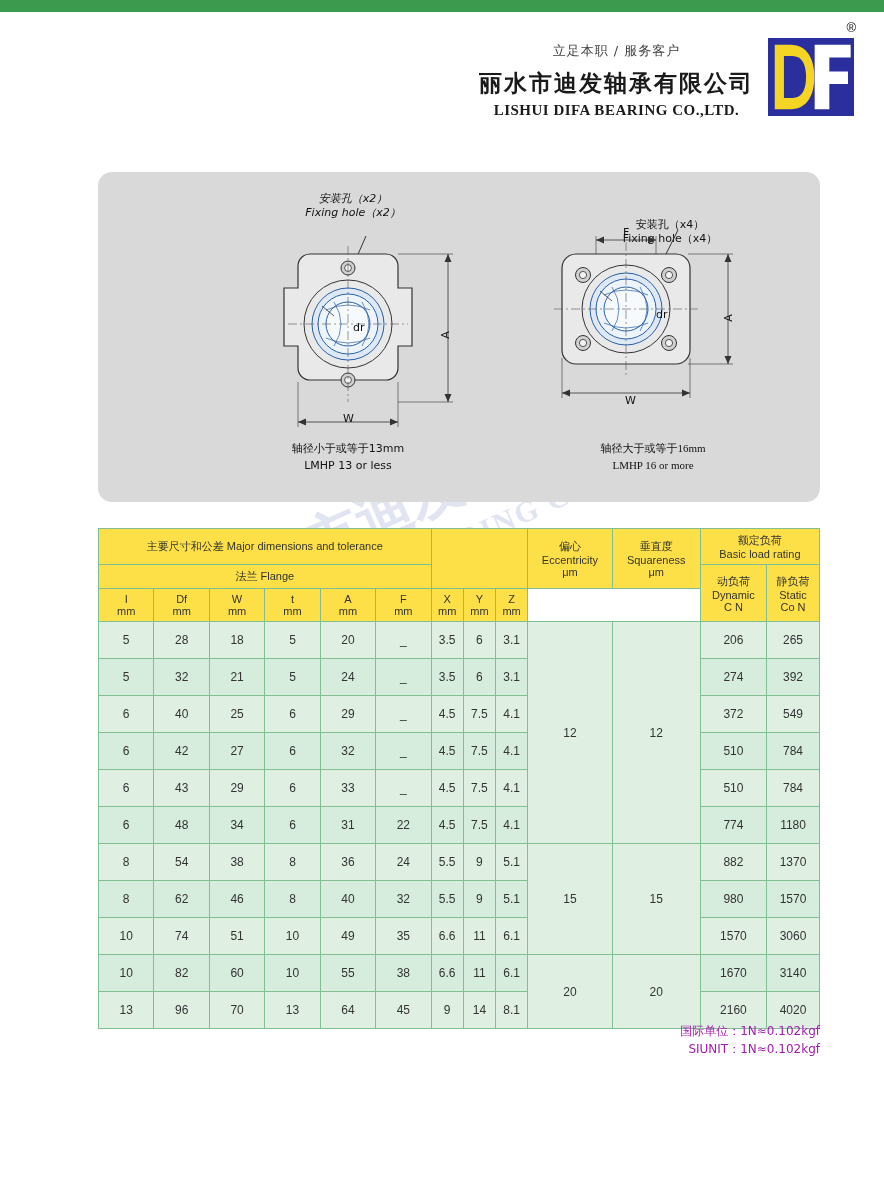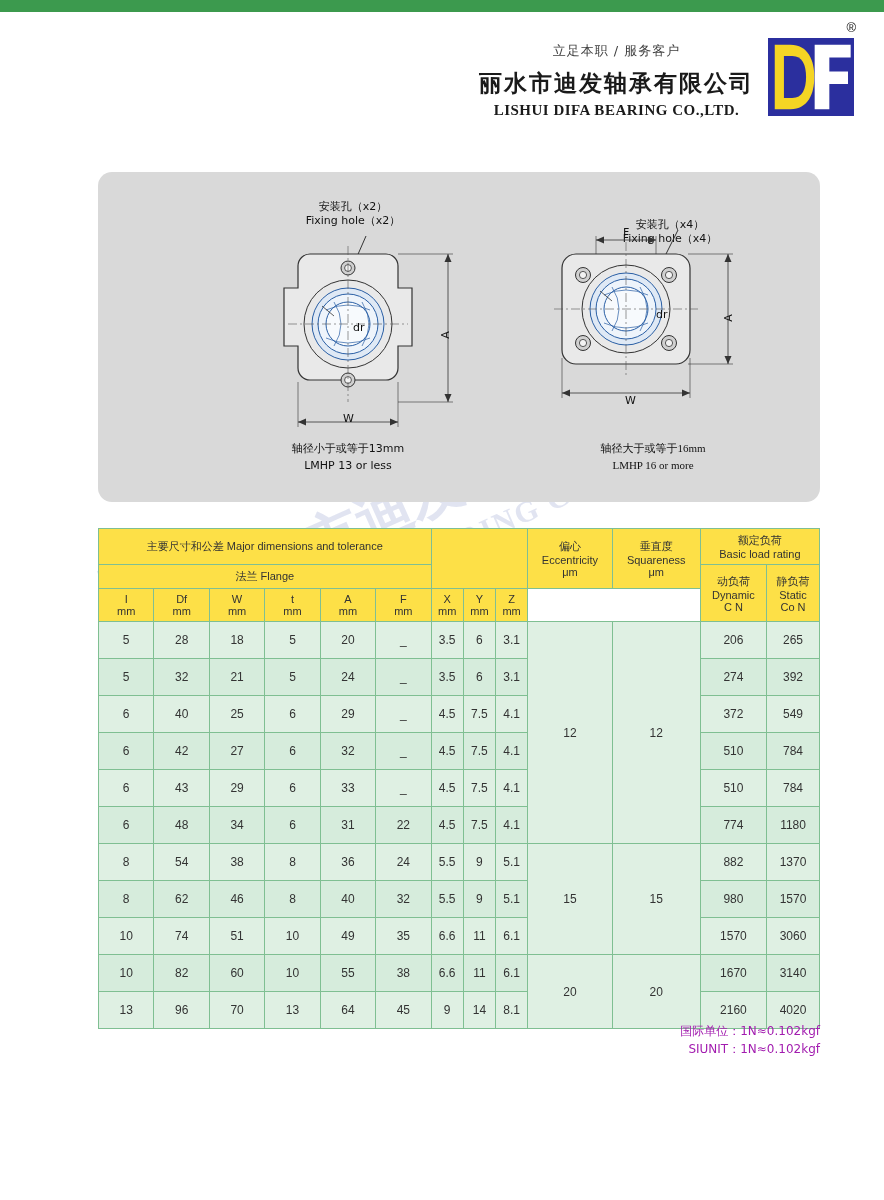"安装孔（x2）" div.lbl { font-style: none -> italic; top: 28px -> 20px }
